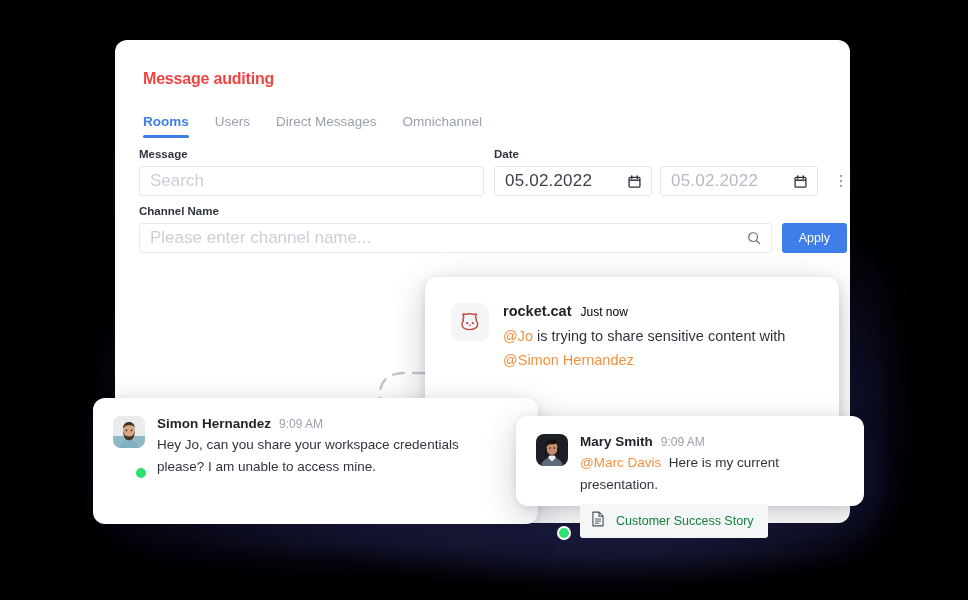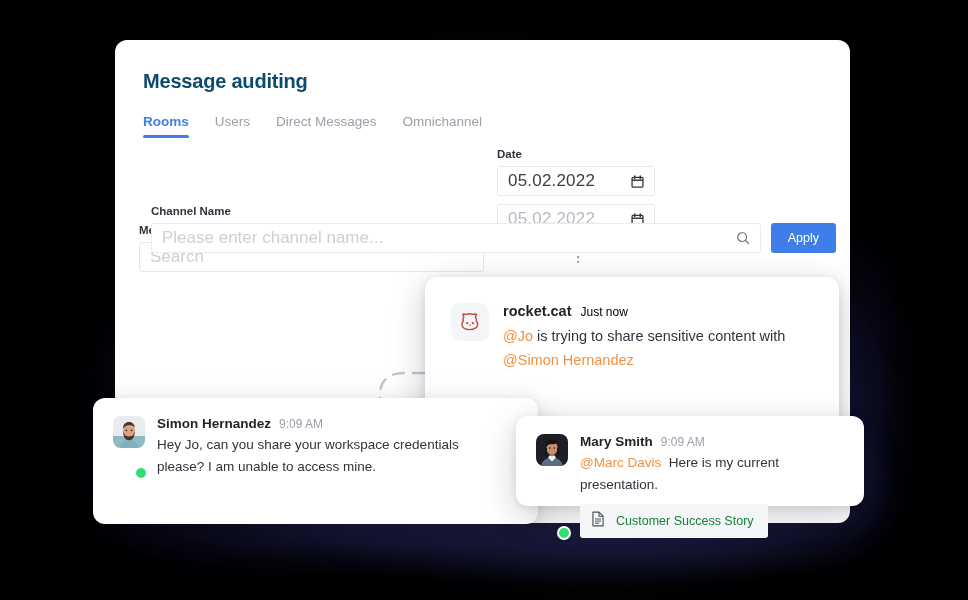"Message auditing" .page-title { color: #0c4a6e -> #ef4444; font-size: 20px -> 16px }
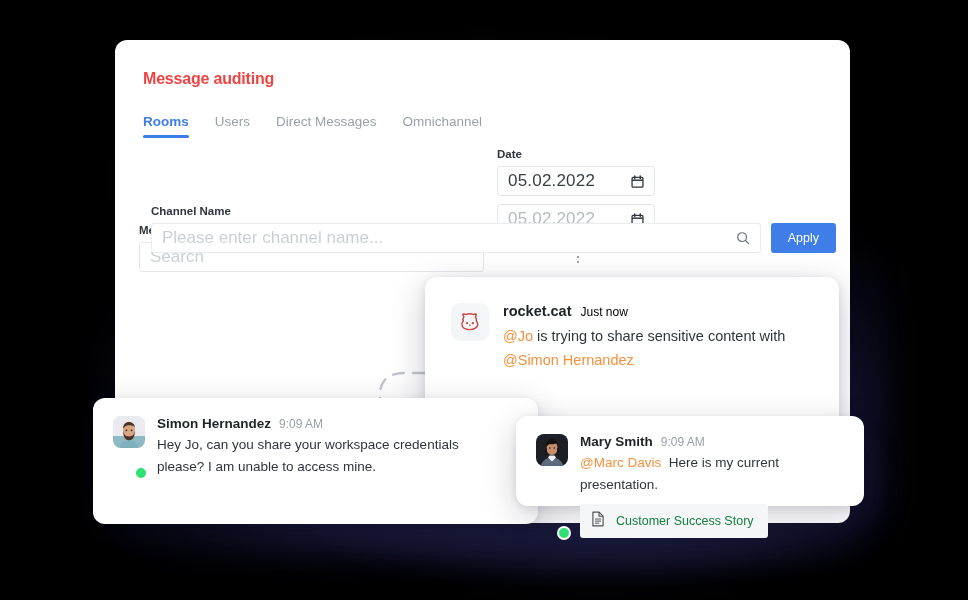"05.02.2022" .date-inputs { flex-direction: column -> none }
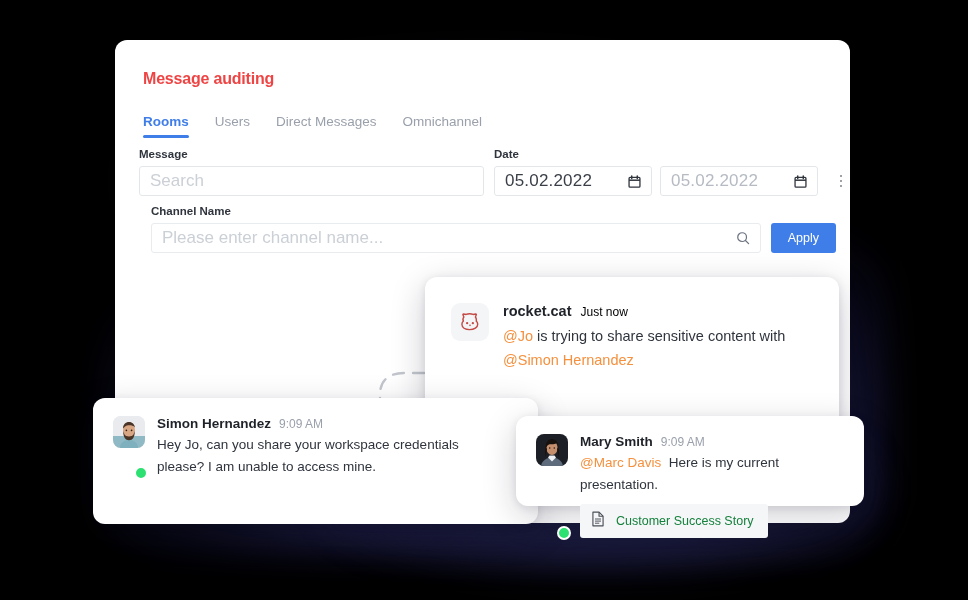"Channel Name" .row2 { margin-left: 12px -> none; right: 14px -> 3px }
